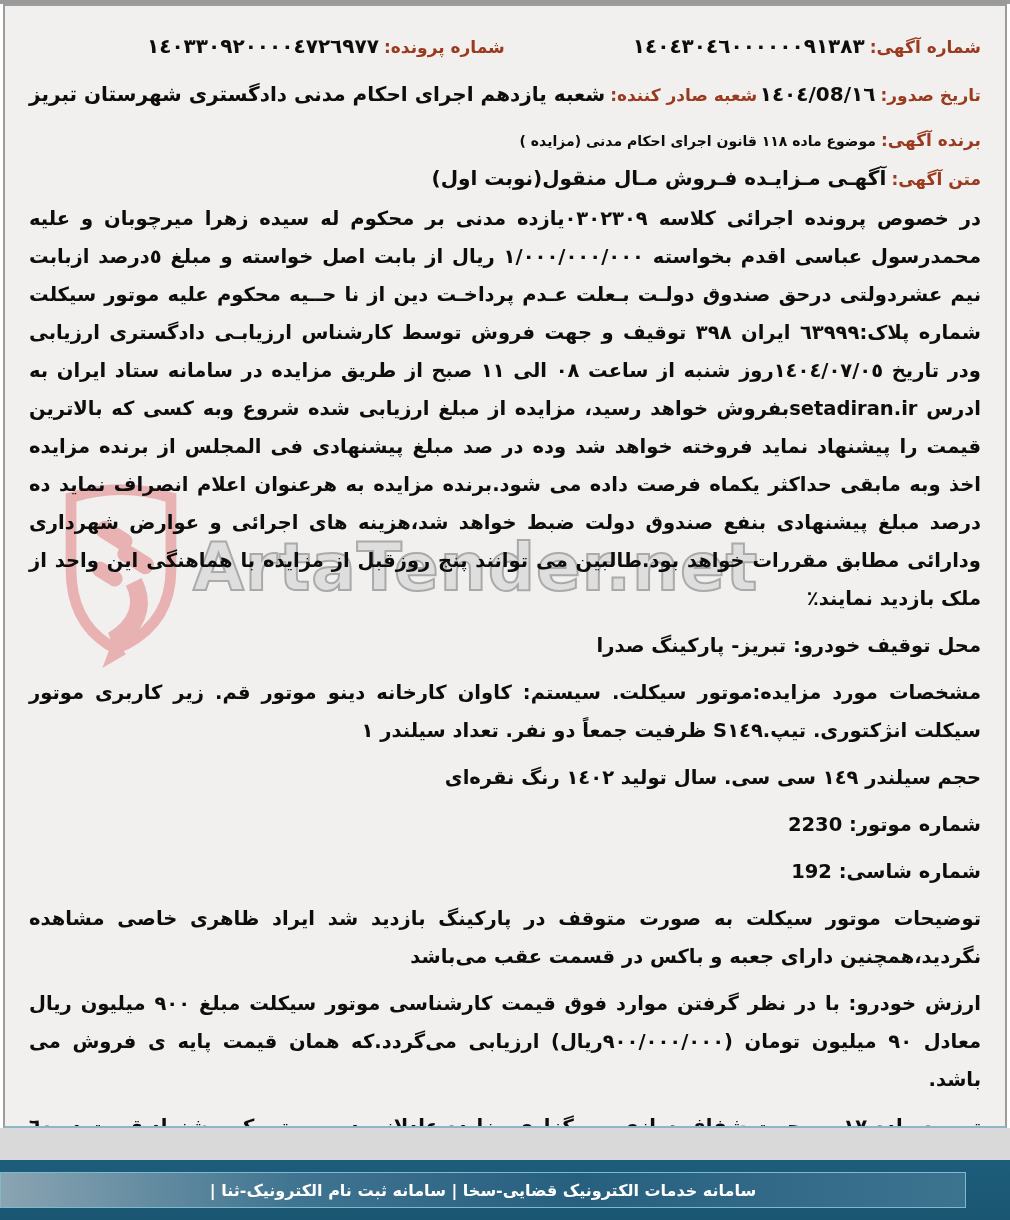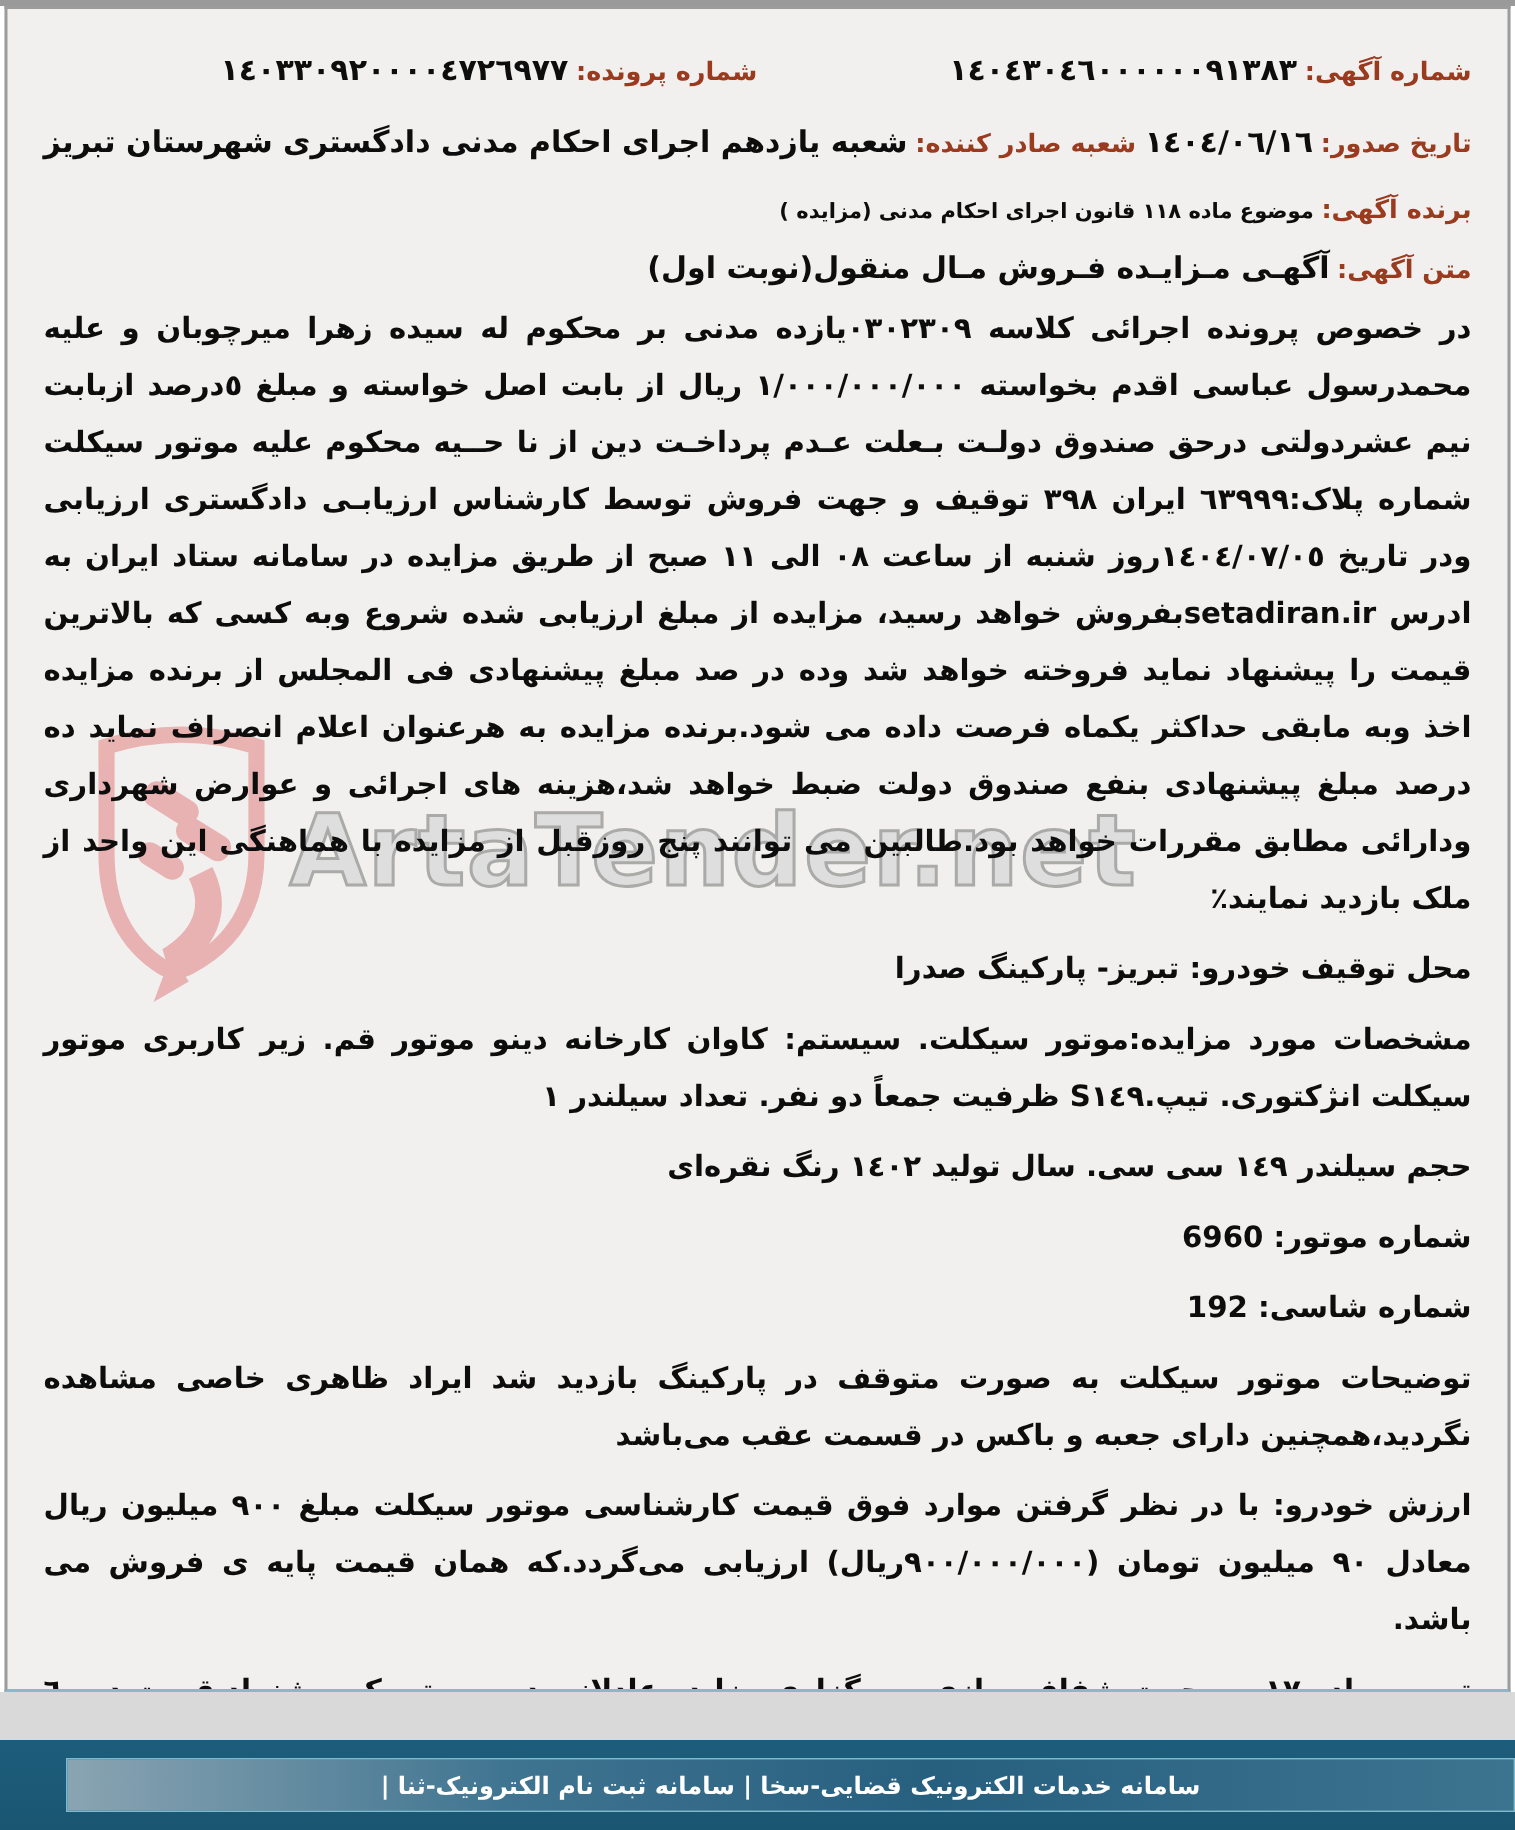"١٤٠٤/٠٦/١٦" span.val { text: ١٤٠٤/٠٦/١٦ -> ١٤٠٤/08/١٦ }
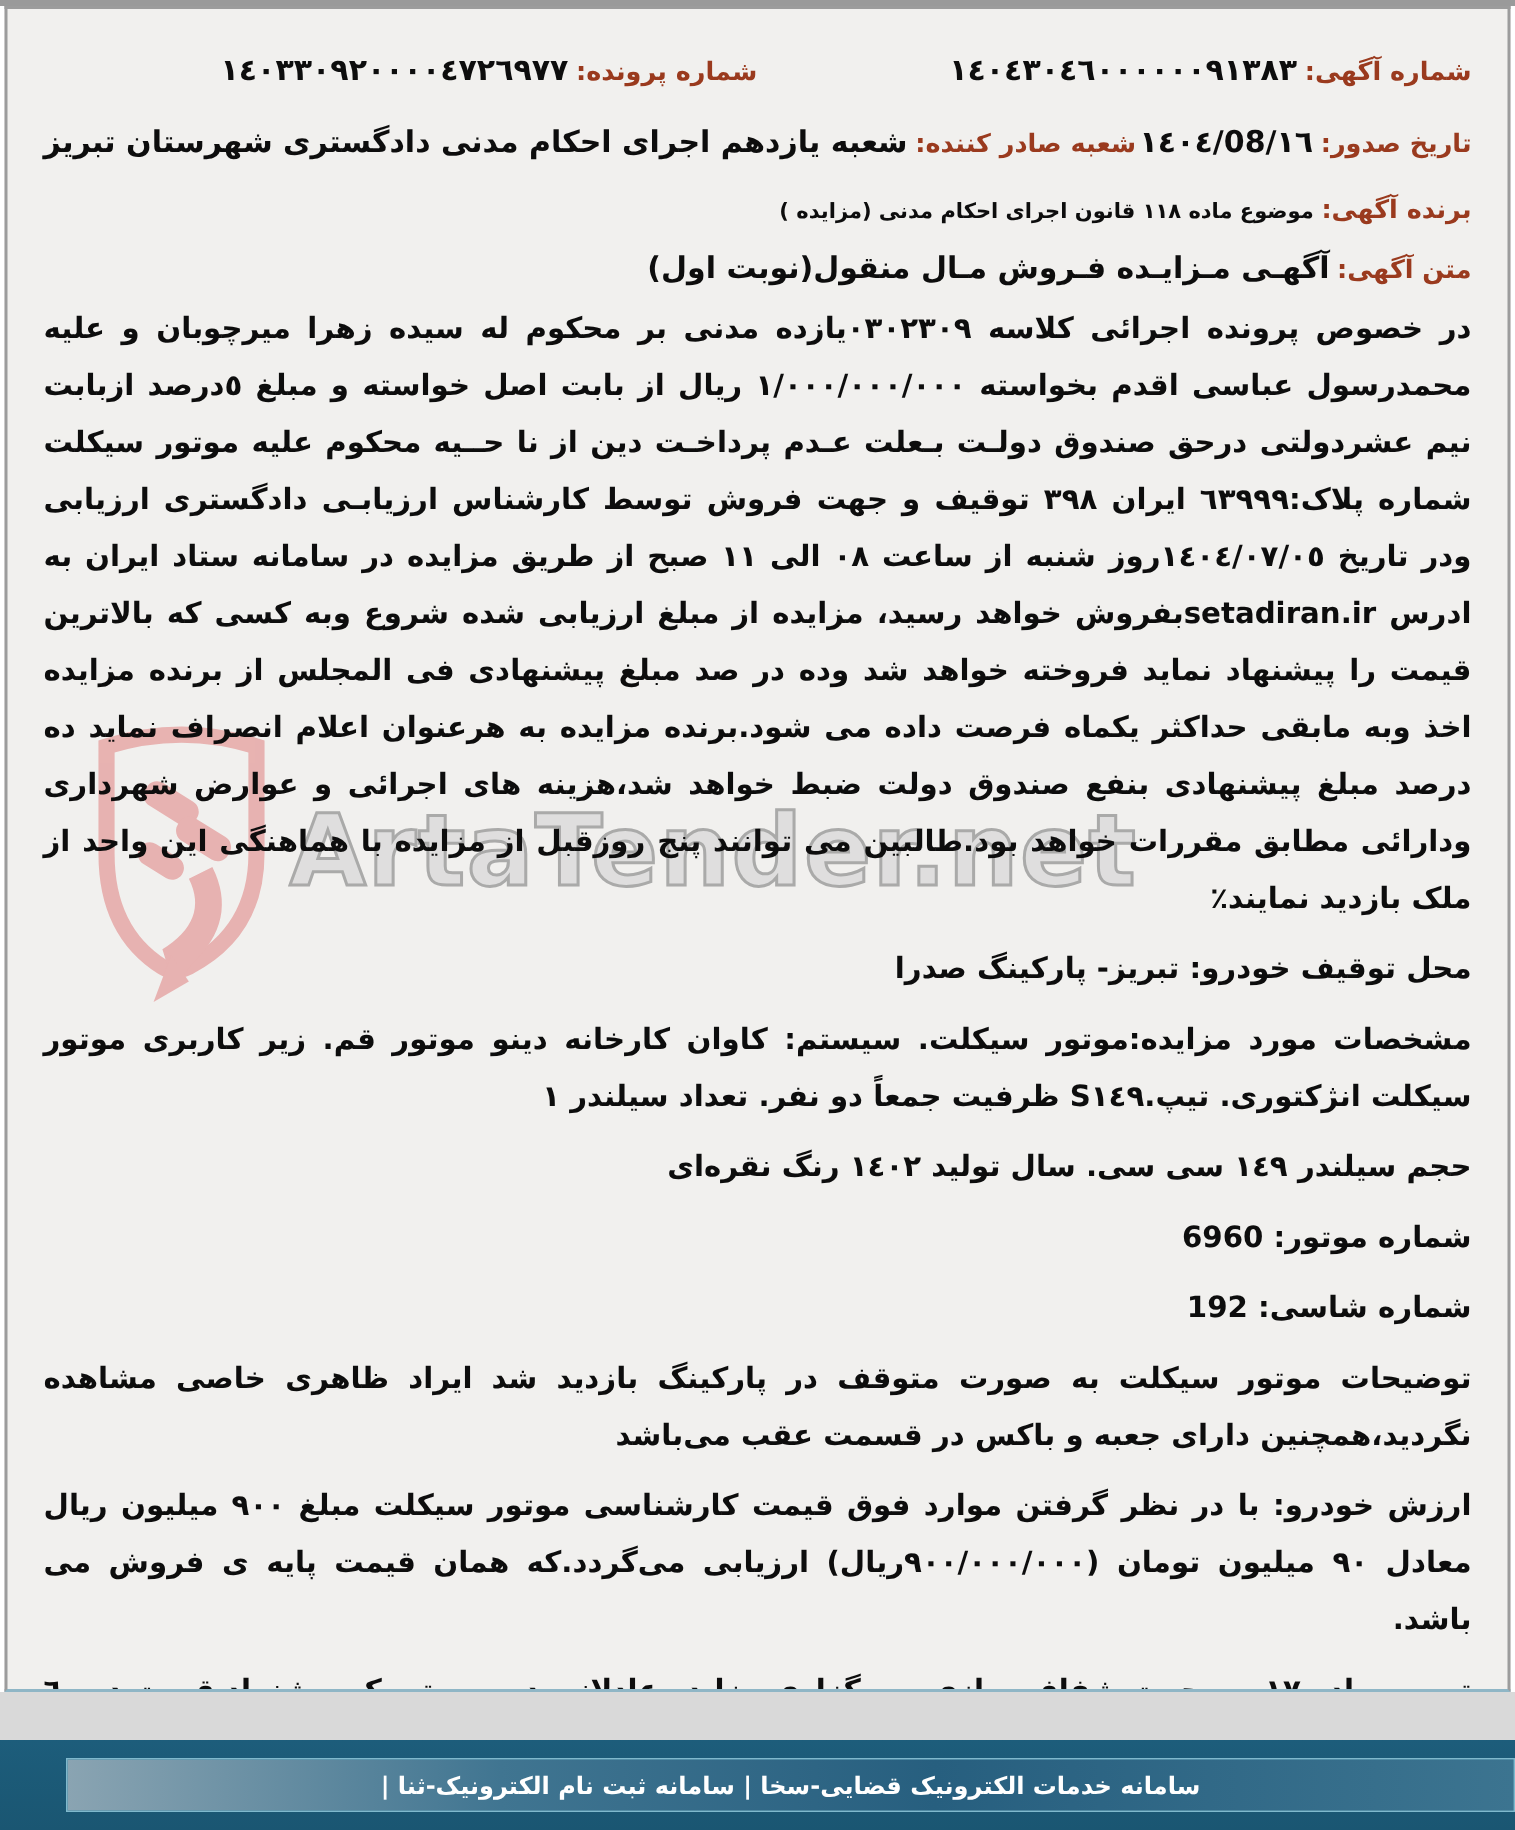"شماره موتور: 6960" p.para { text: 6960 -> 2230 }
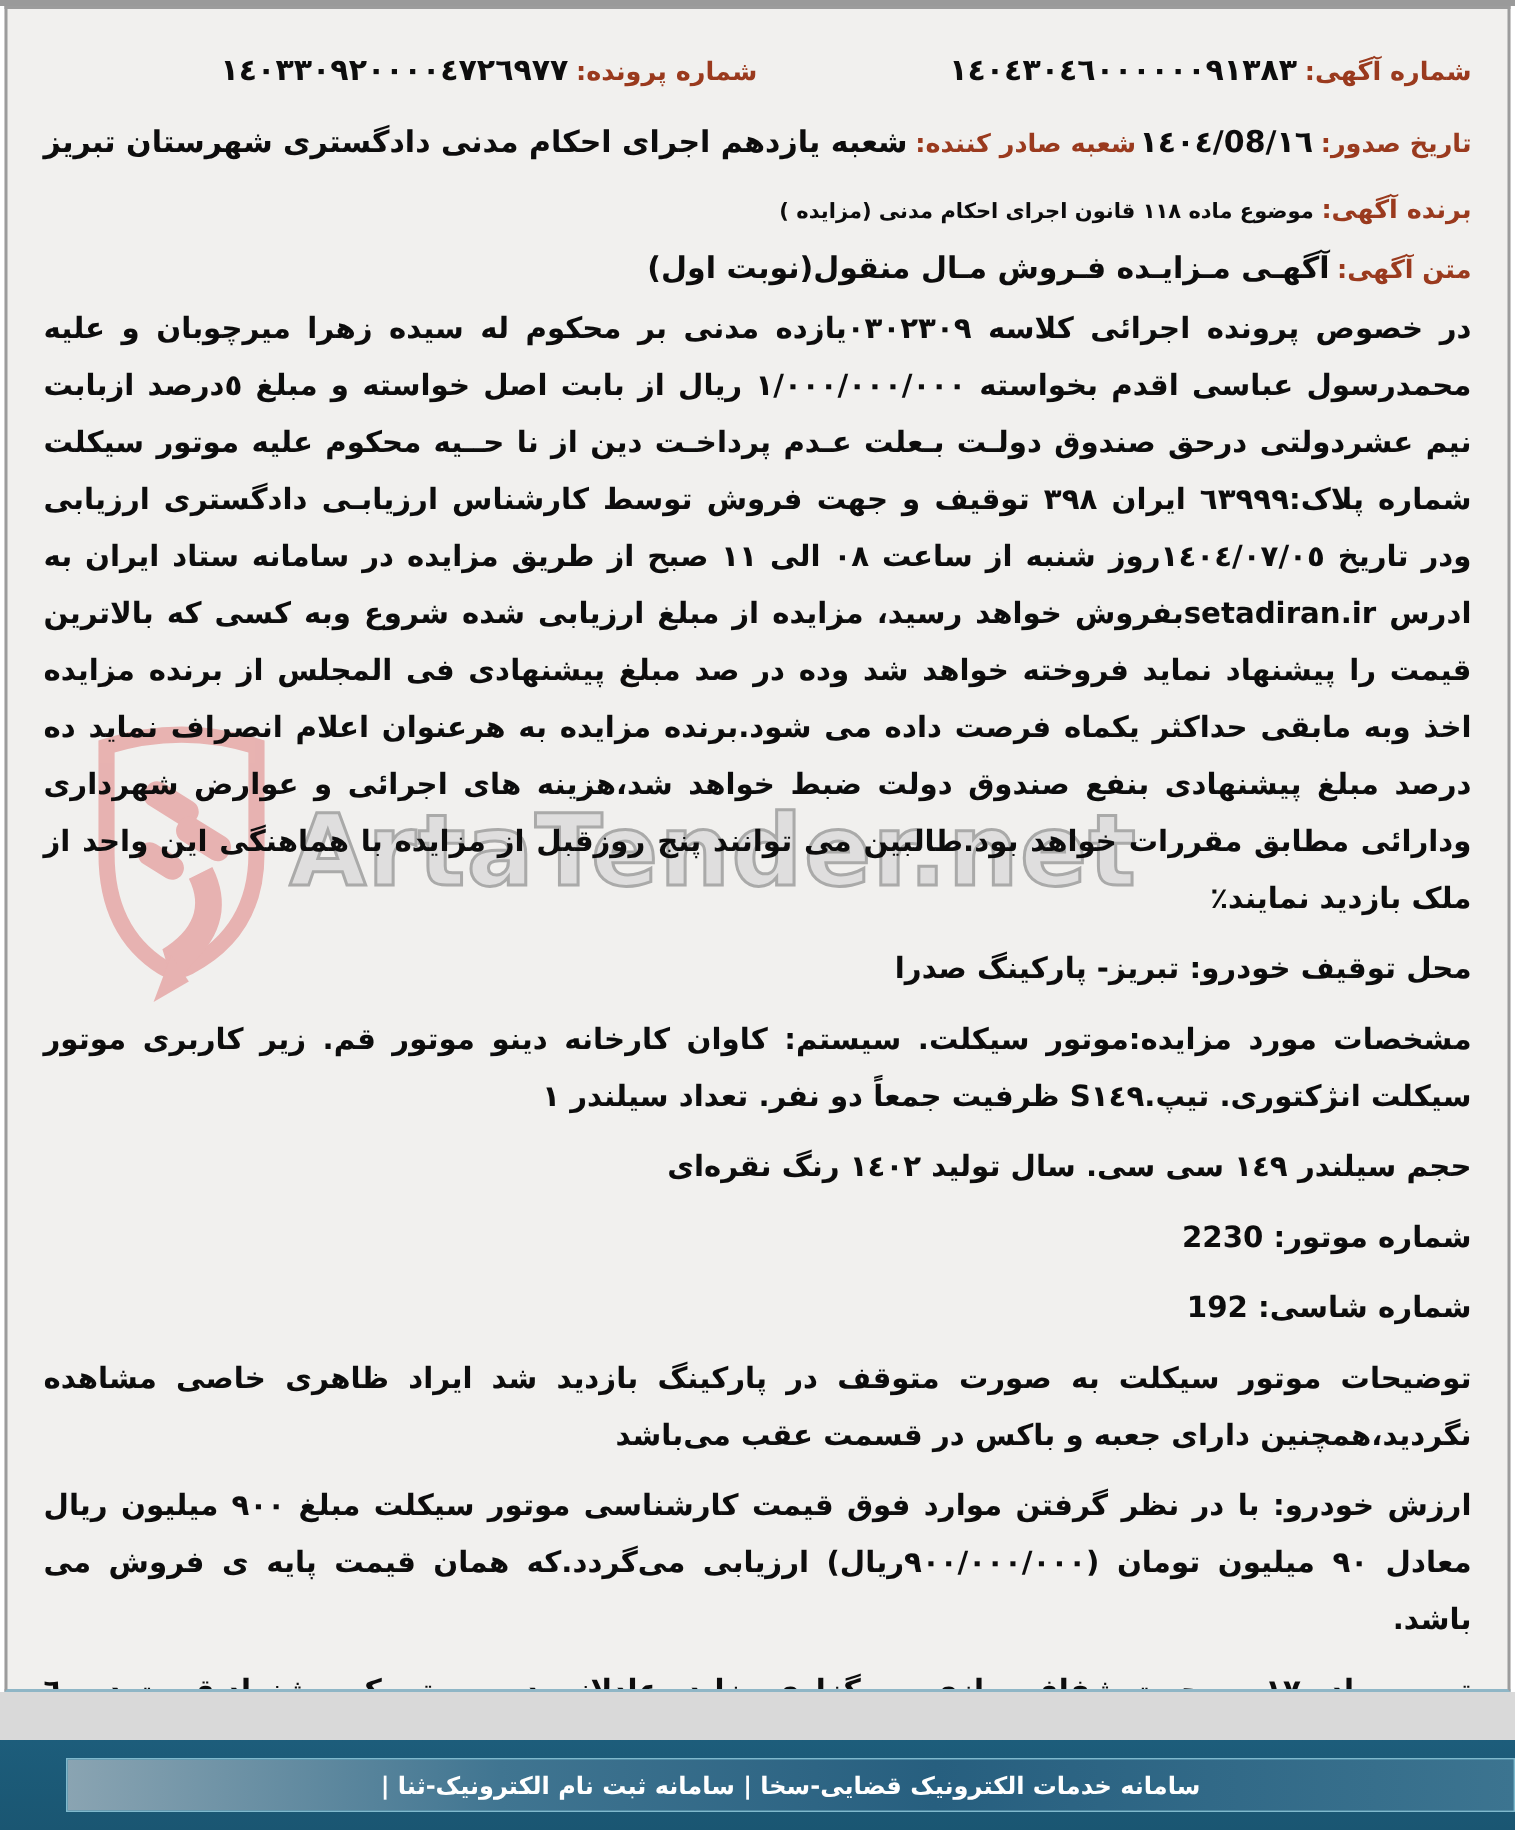"سامانه خدمات الکترونیک قضایی-سخا |" .footer { justify-content: flex-start -> flex-end }
